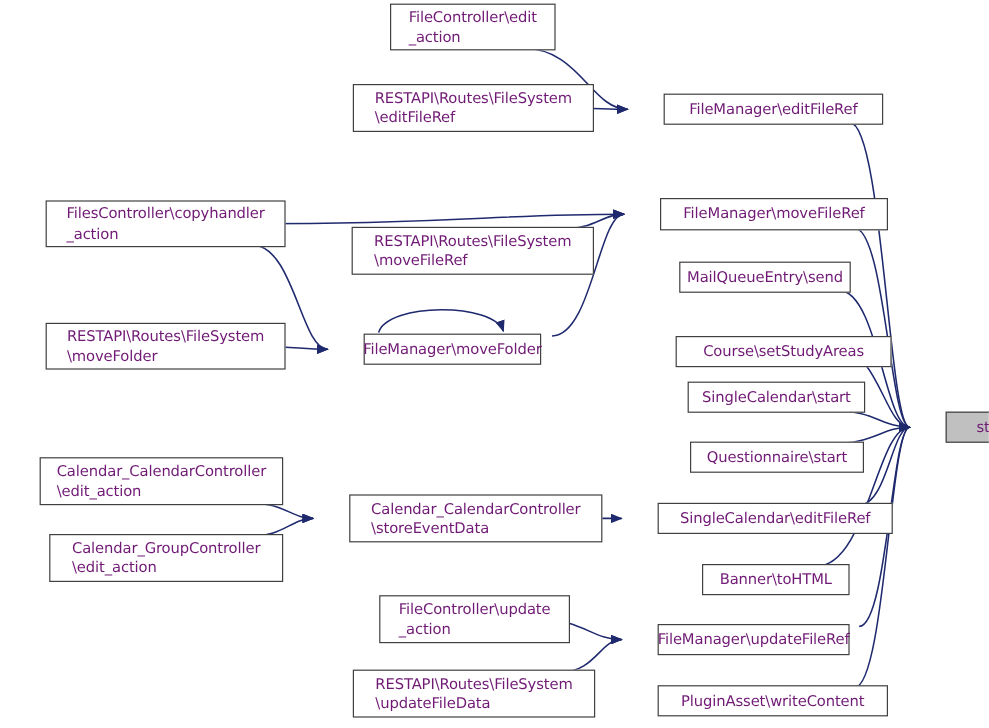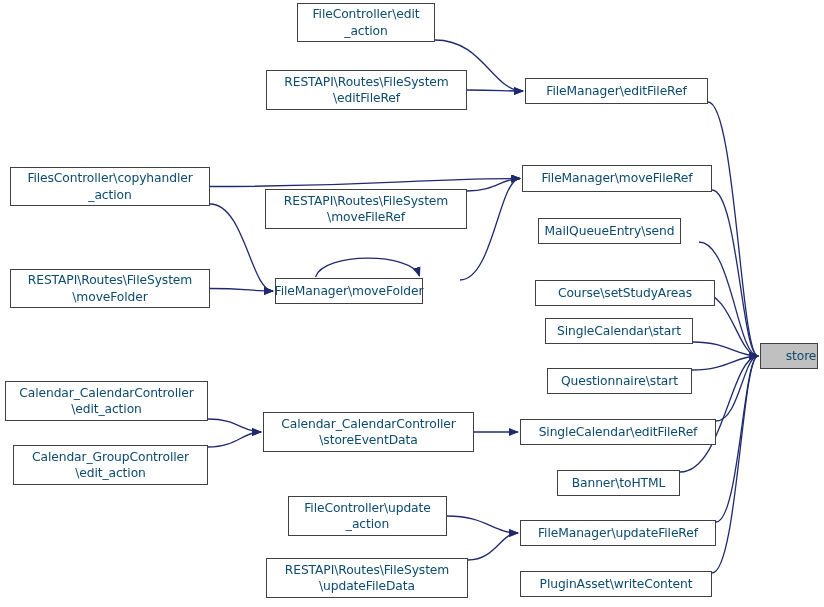"FileController\edit" .node { color: #0c4a6e -> #701a75; margin-left: none -> 28px; text-align: center -> left }
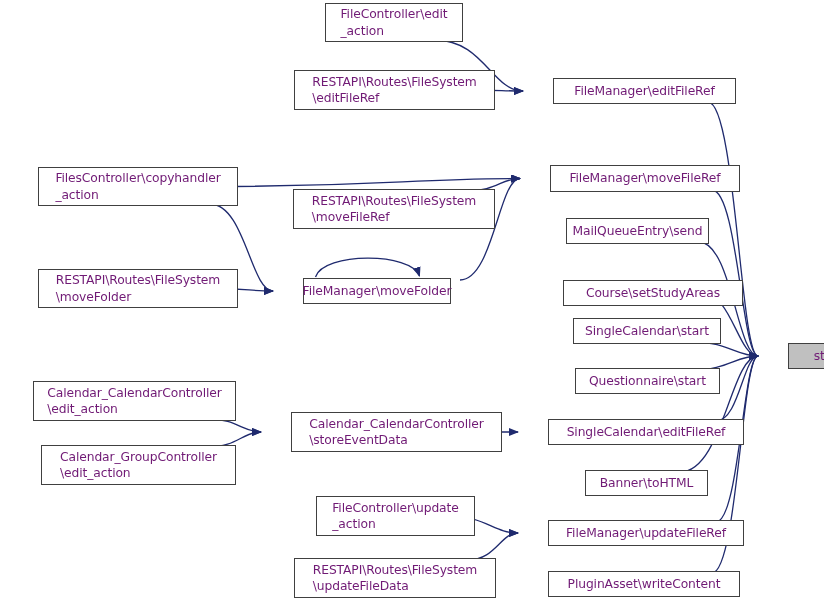"FileManager\updateFileRef" div.node { width: 196px -> 160px }
